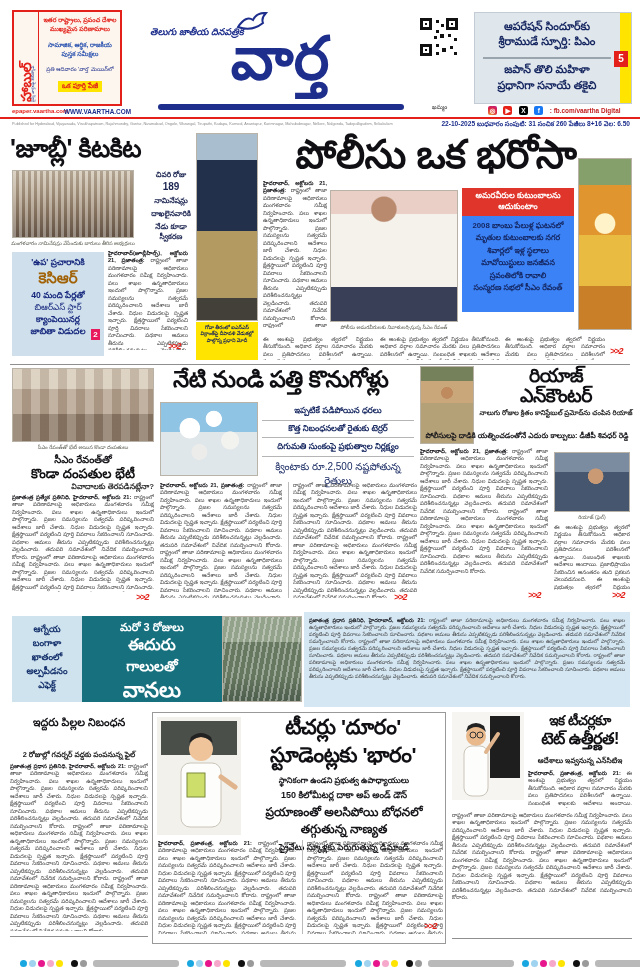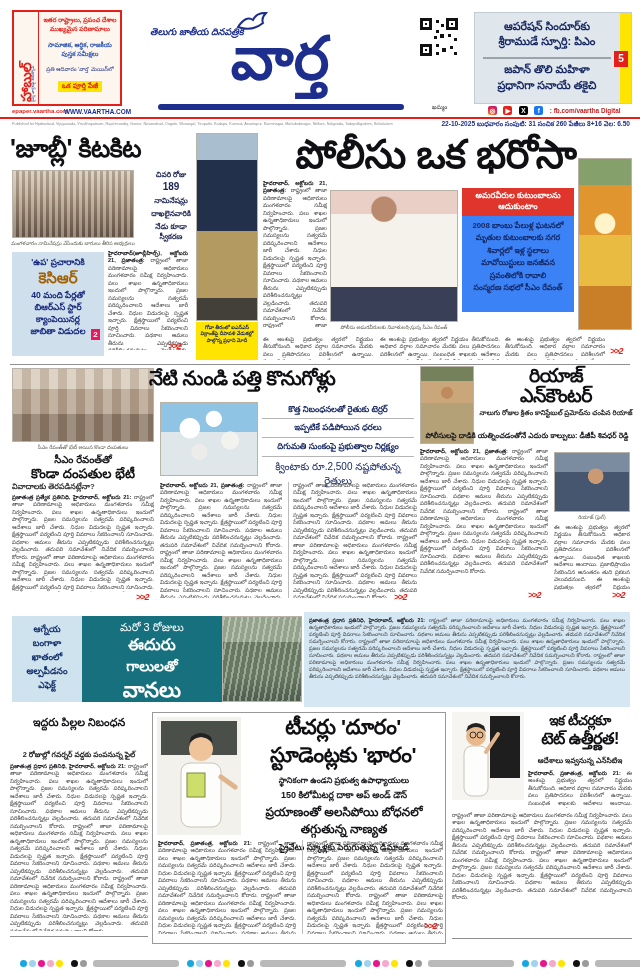"బిఆర్ఎస్ స్టార్" div { font-weight: bold -> normal }
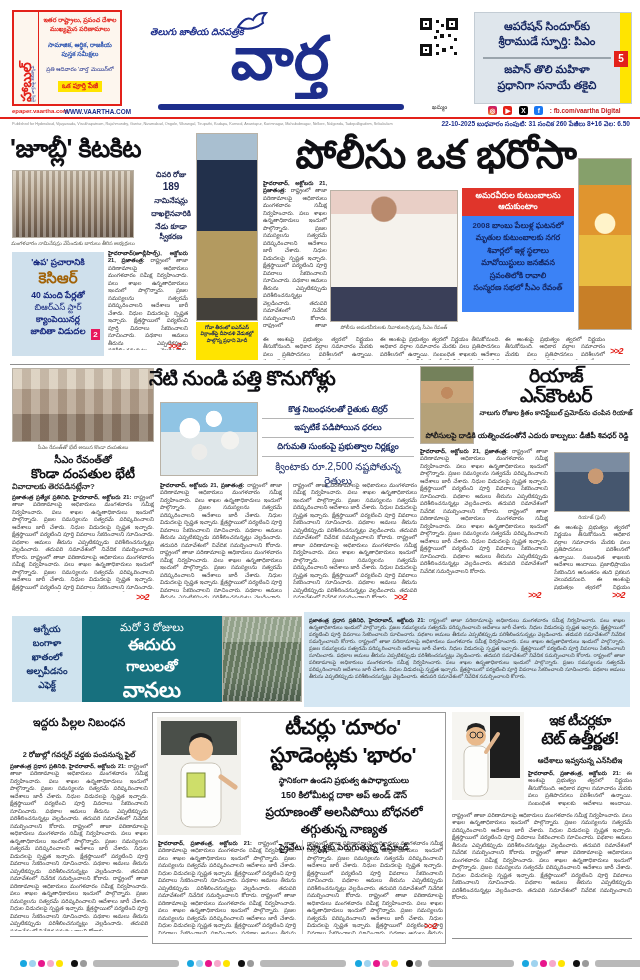"నేటి నుండి పత్తి కొనుగోళ్లు" div.abs { font-size: 20px -> 23px; left: 149px -> 173px }
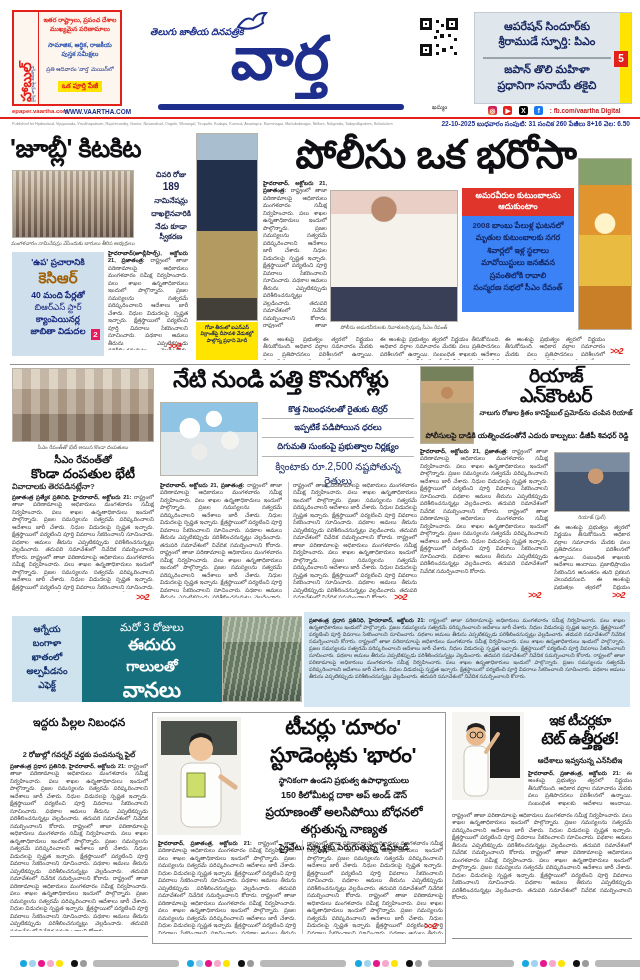"కొత్త నిబంధనలతో రైతుకు టెర్రర్" div.subrule { order: before "ఇప్పటికే పడిపోయిన ధరలు" -> after "ఇప్పటికే పడిపోయిన ధరలు" }
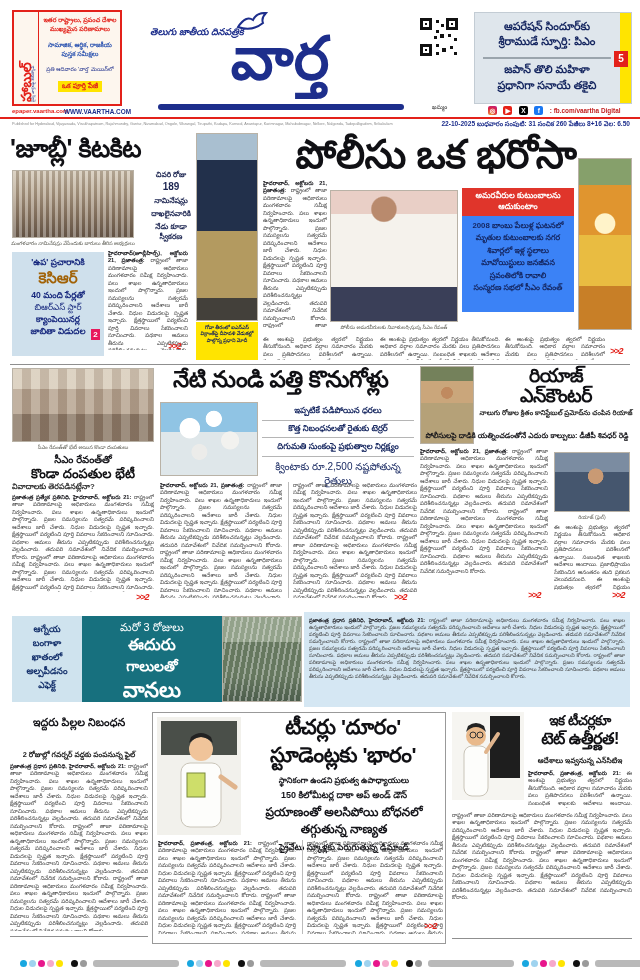"వివాదాలకు తెరపడినట్లేనా?" div.abs { text-align: left -> right }
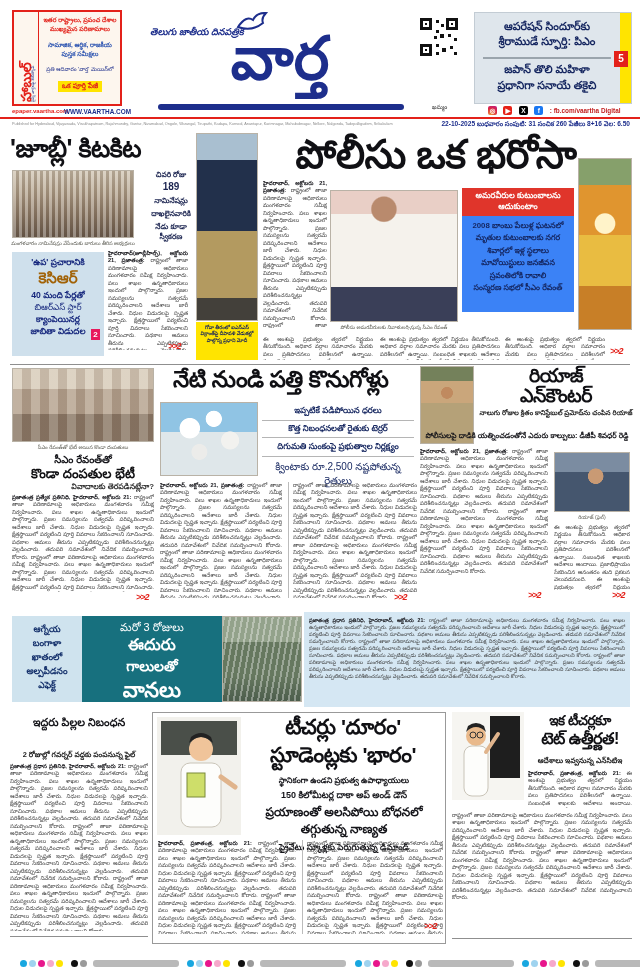"మరో 3 రోజులు" div { font-weight: normal -> bold }
